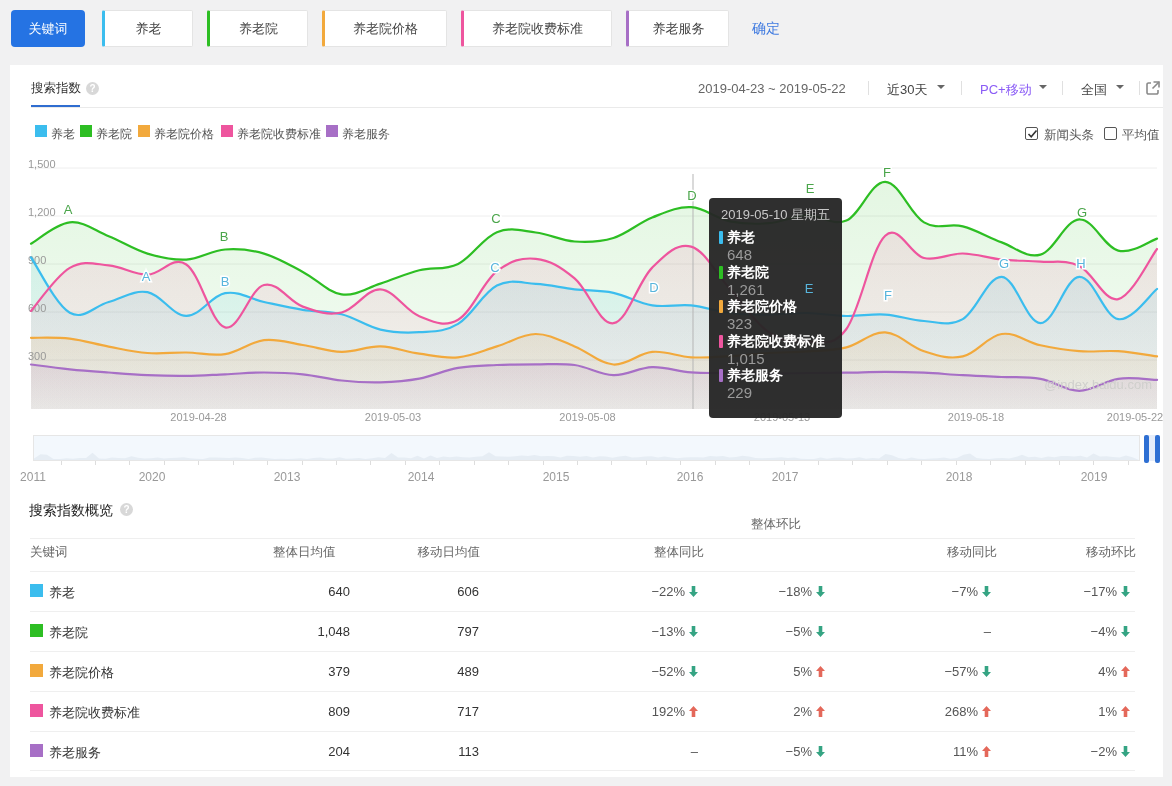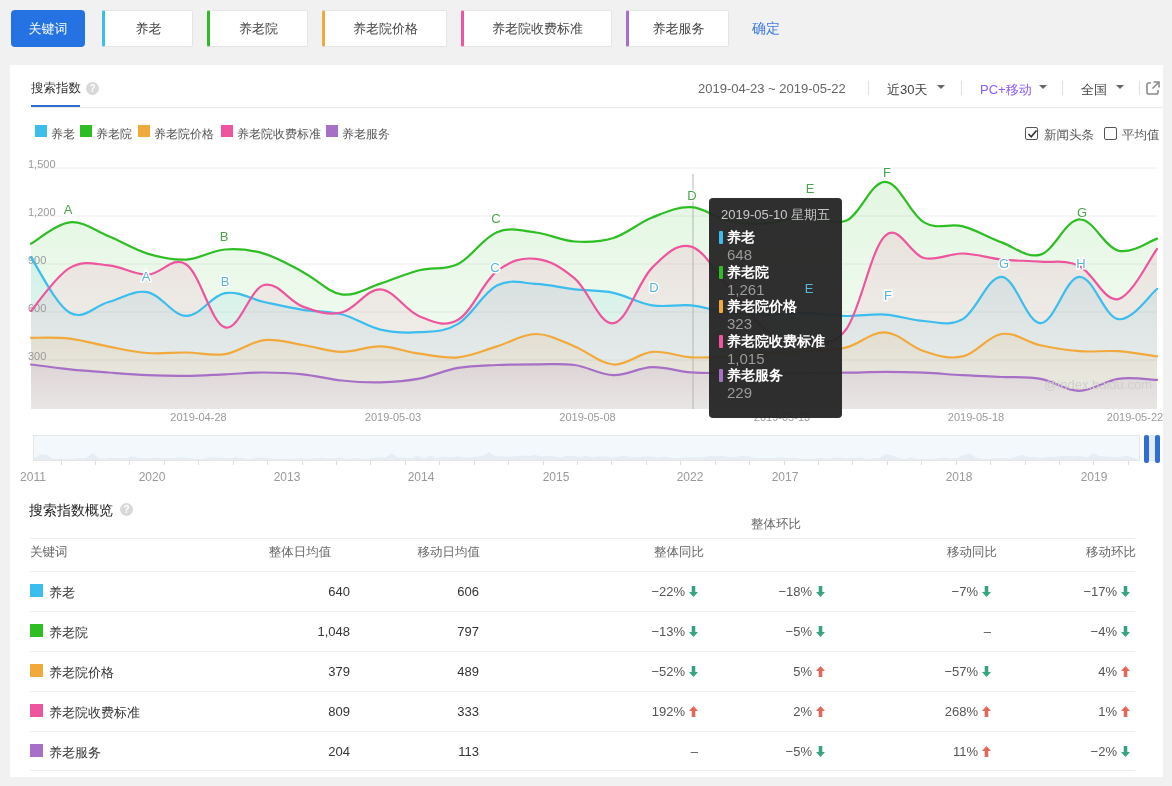"2022" div.yr { text: 2022 -> 2016 }
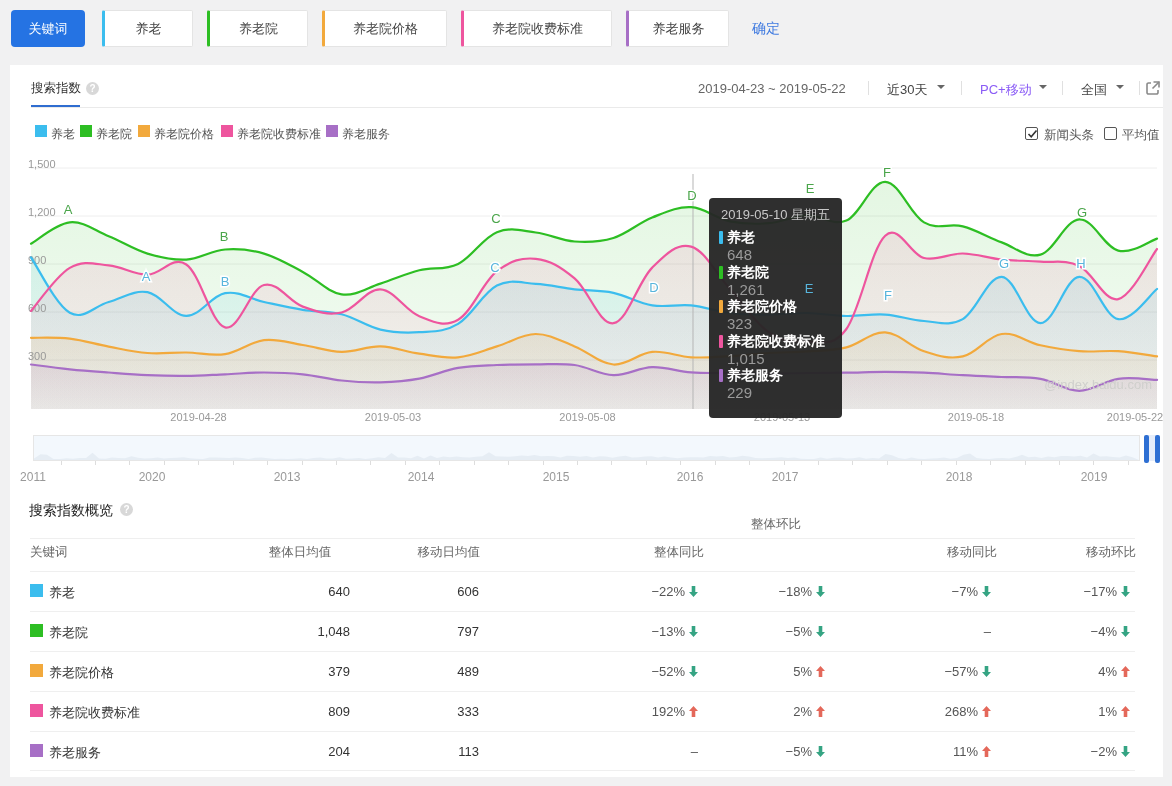"整体日均值" div.thd { left: 260px -> 273px; text-align: center -> left }
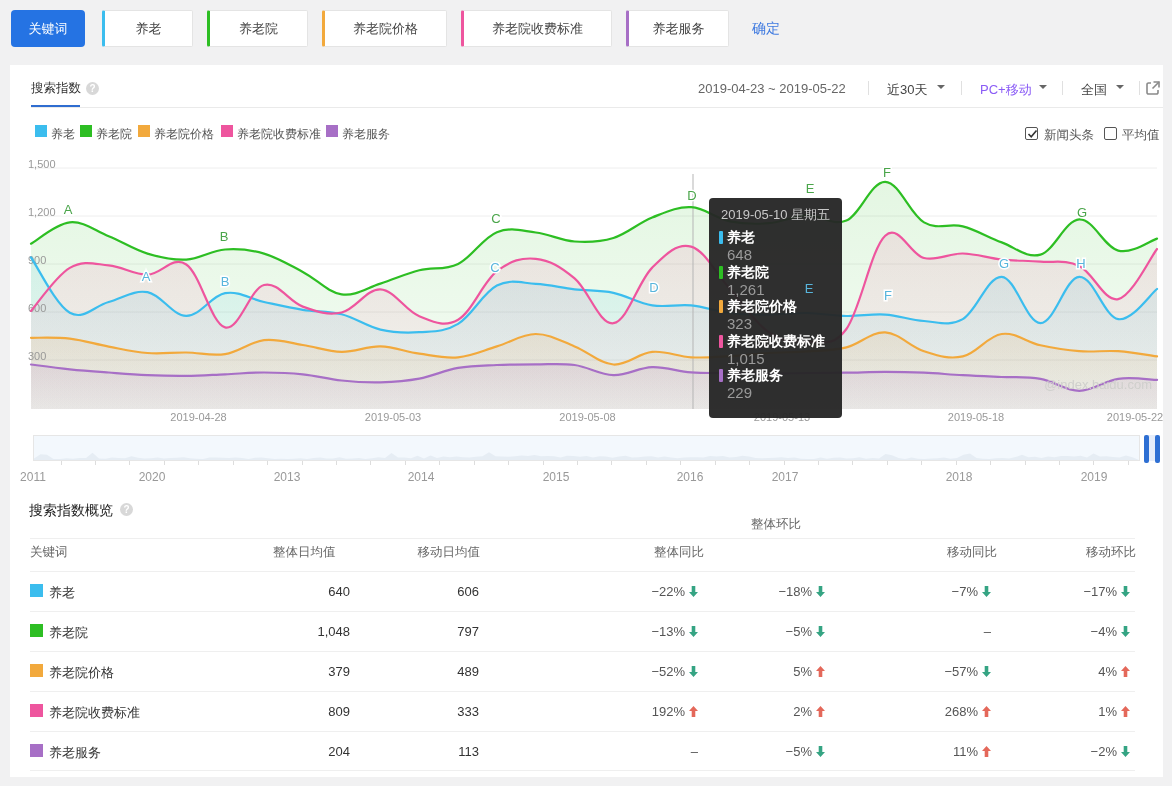"333" div.tnum { text: 333 -> 717 }
